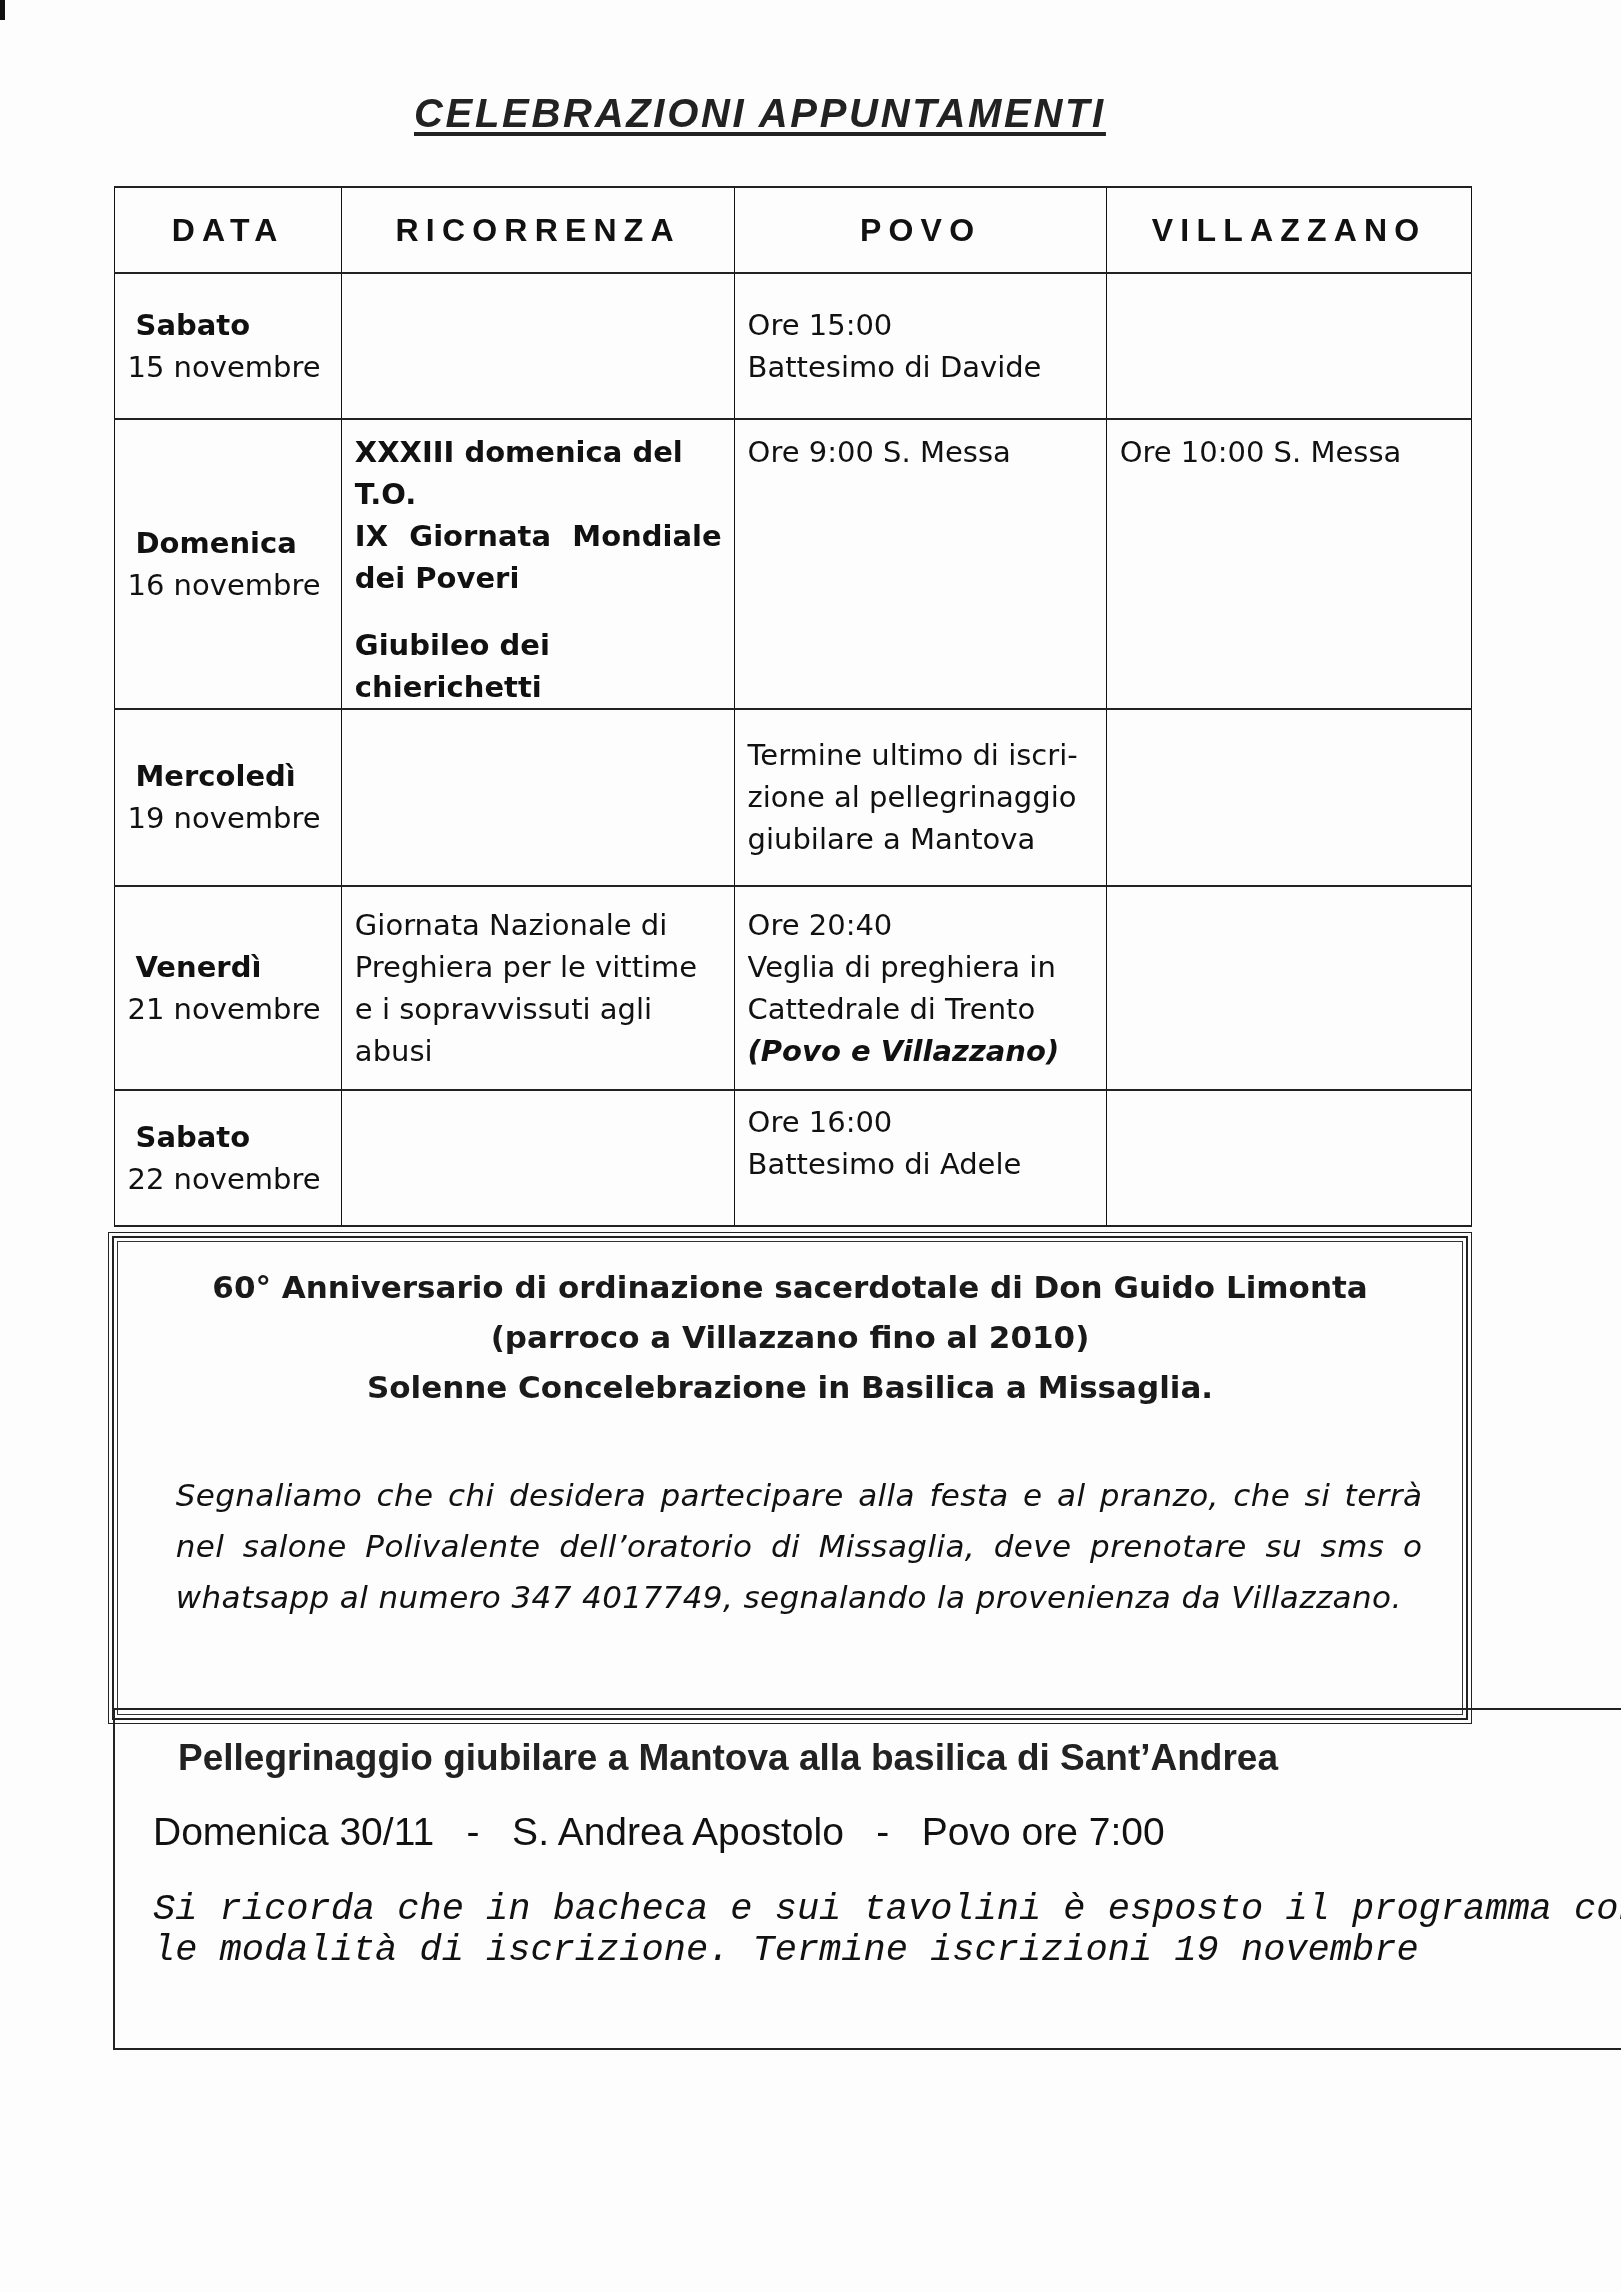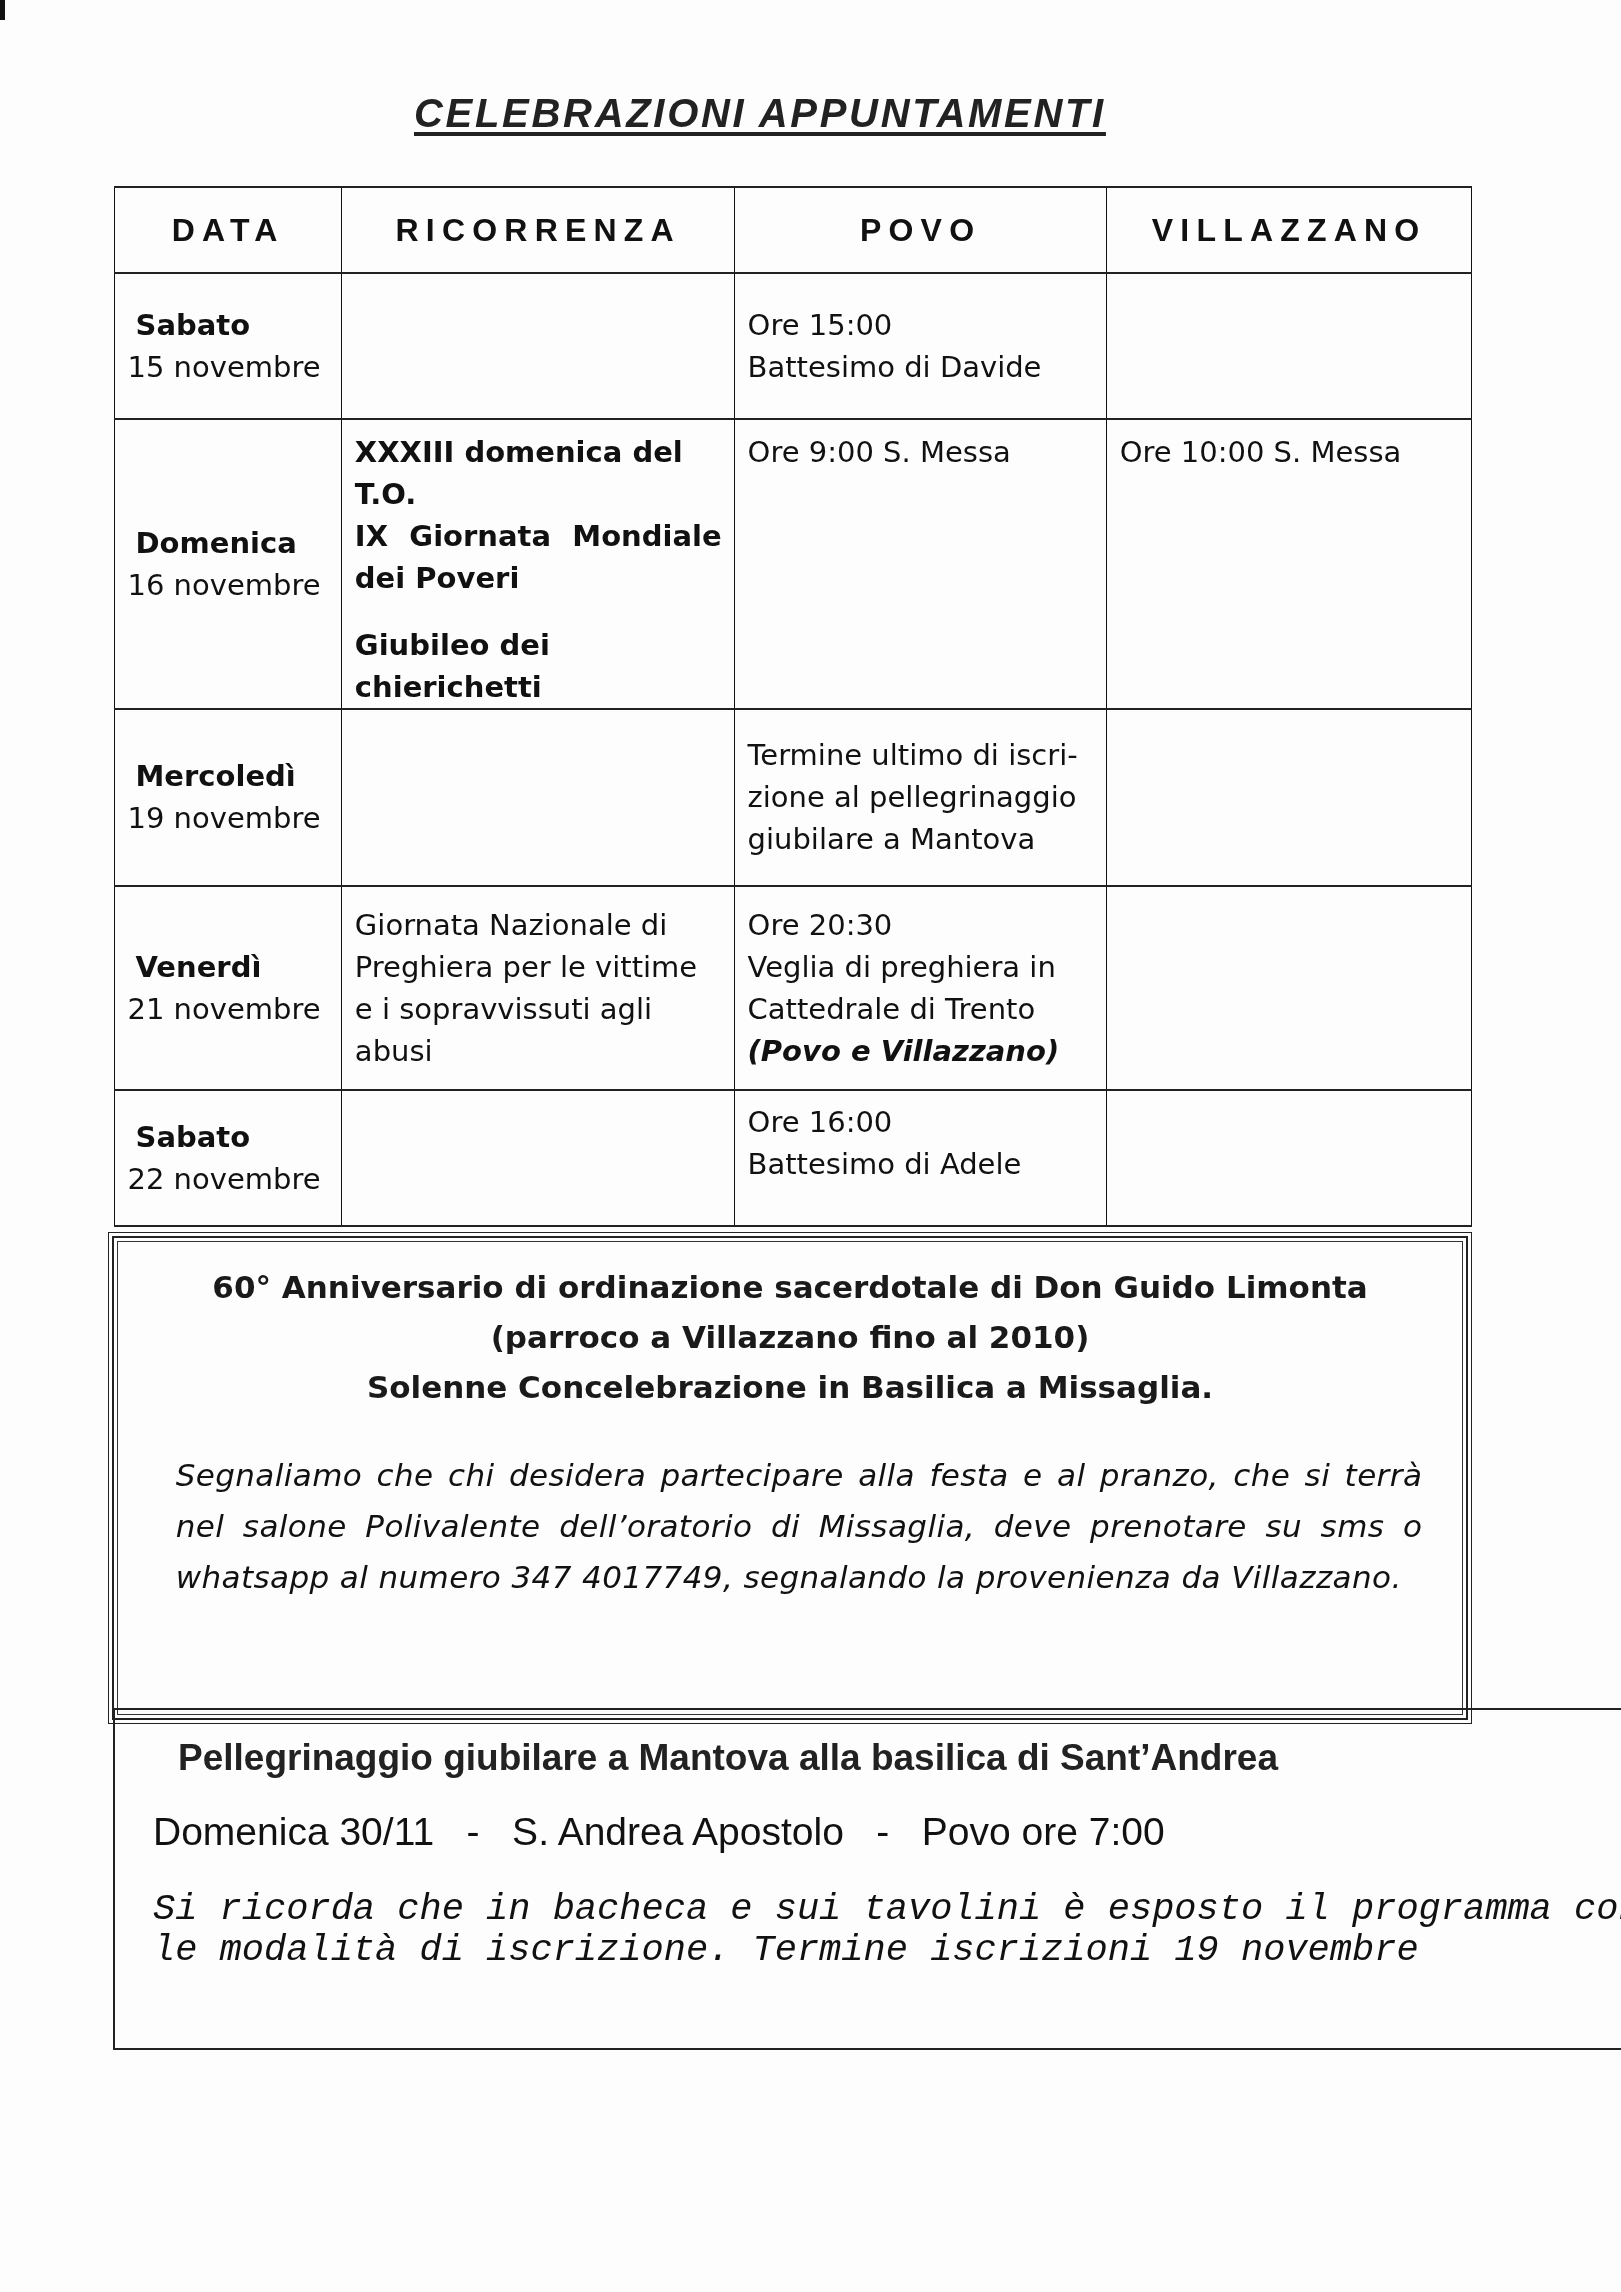"Ore 20:30" div { text: 20:30 -> 20:40 }
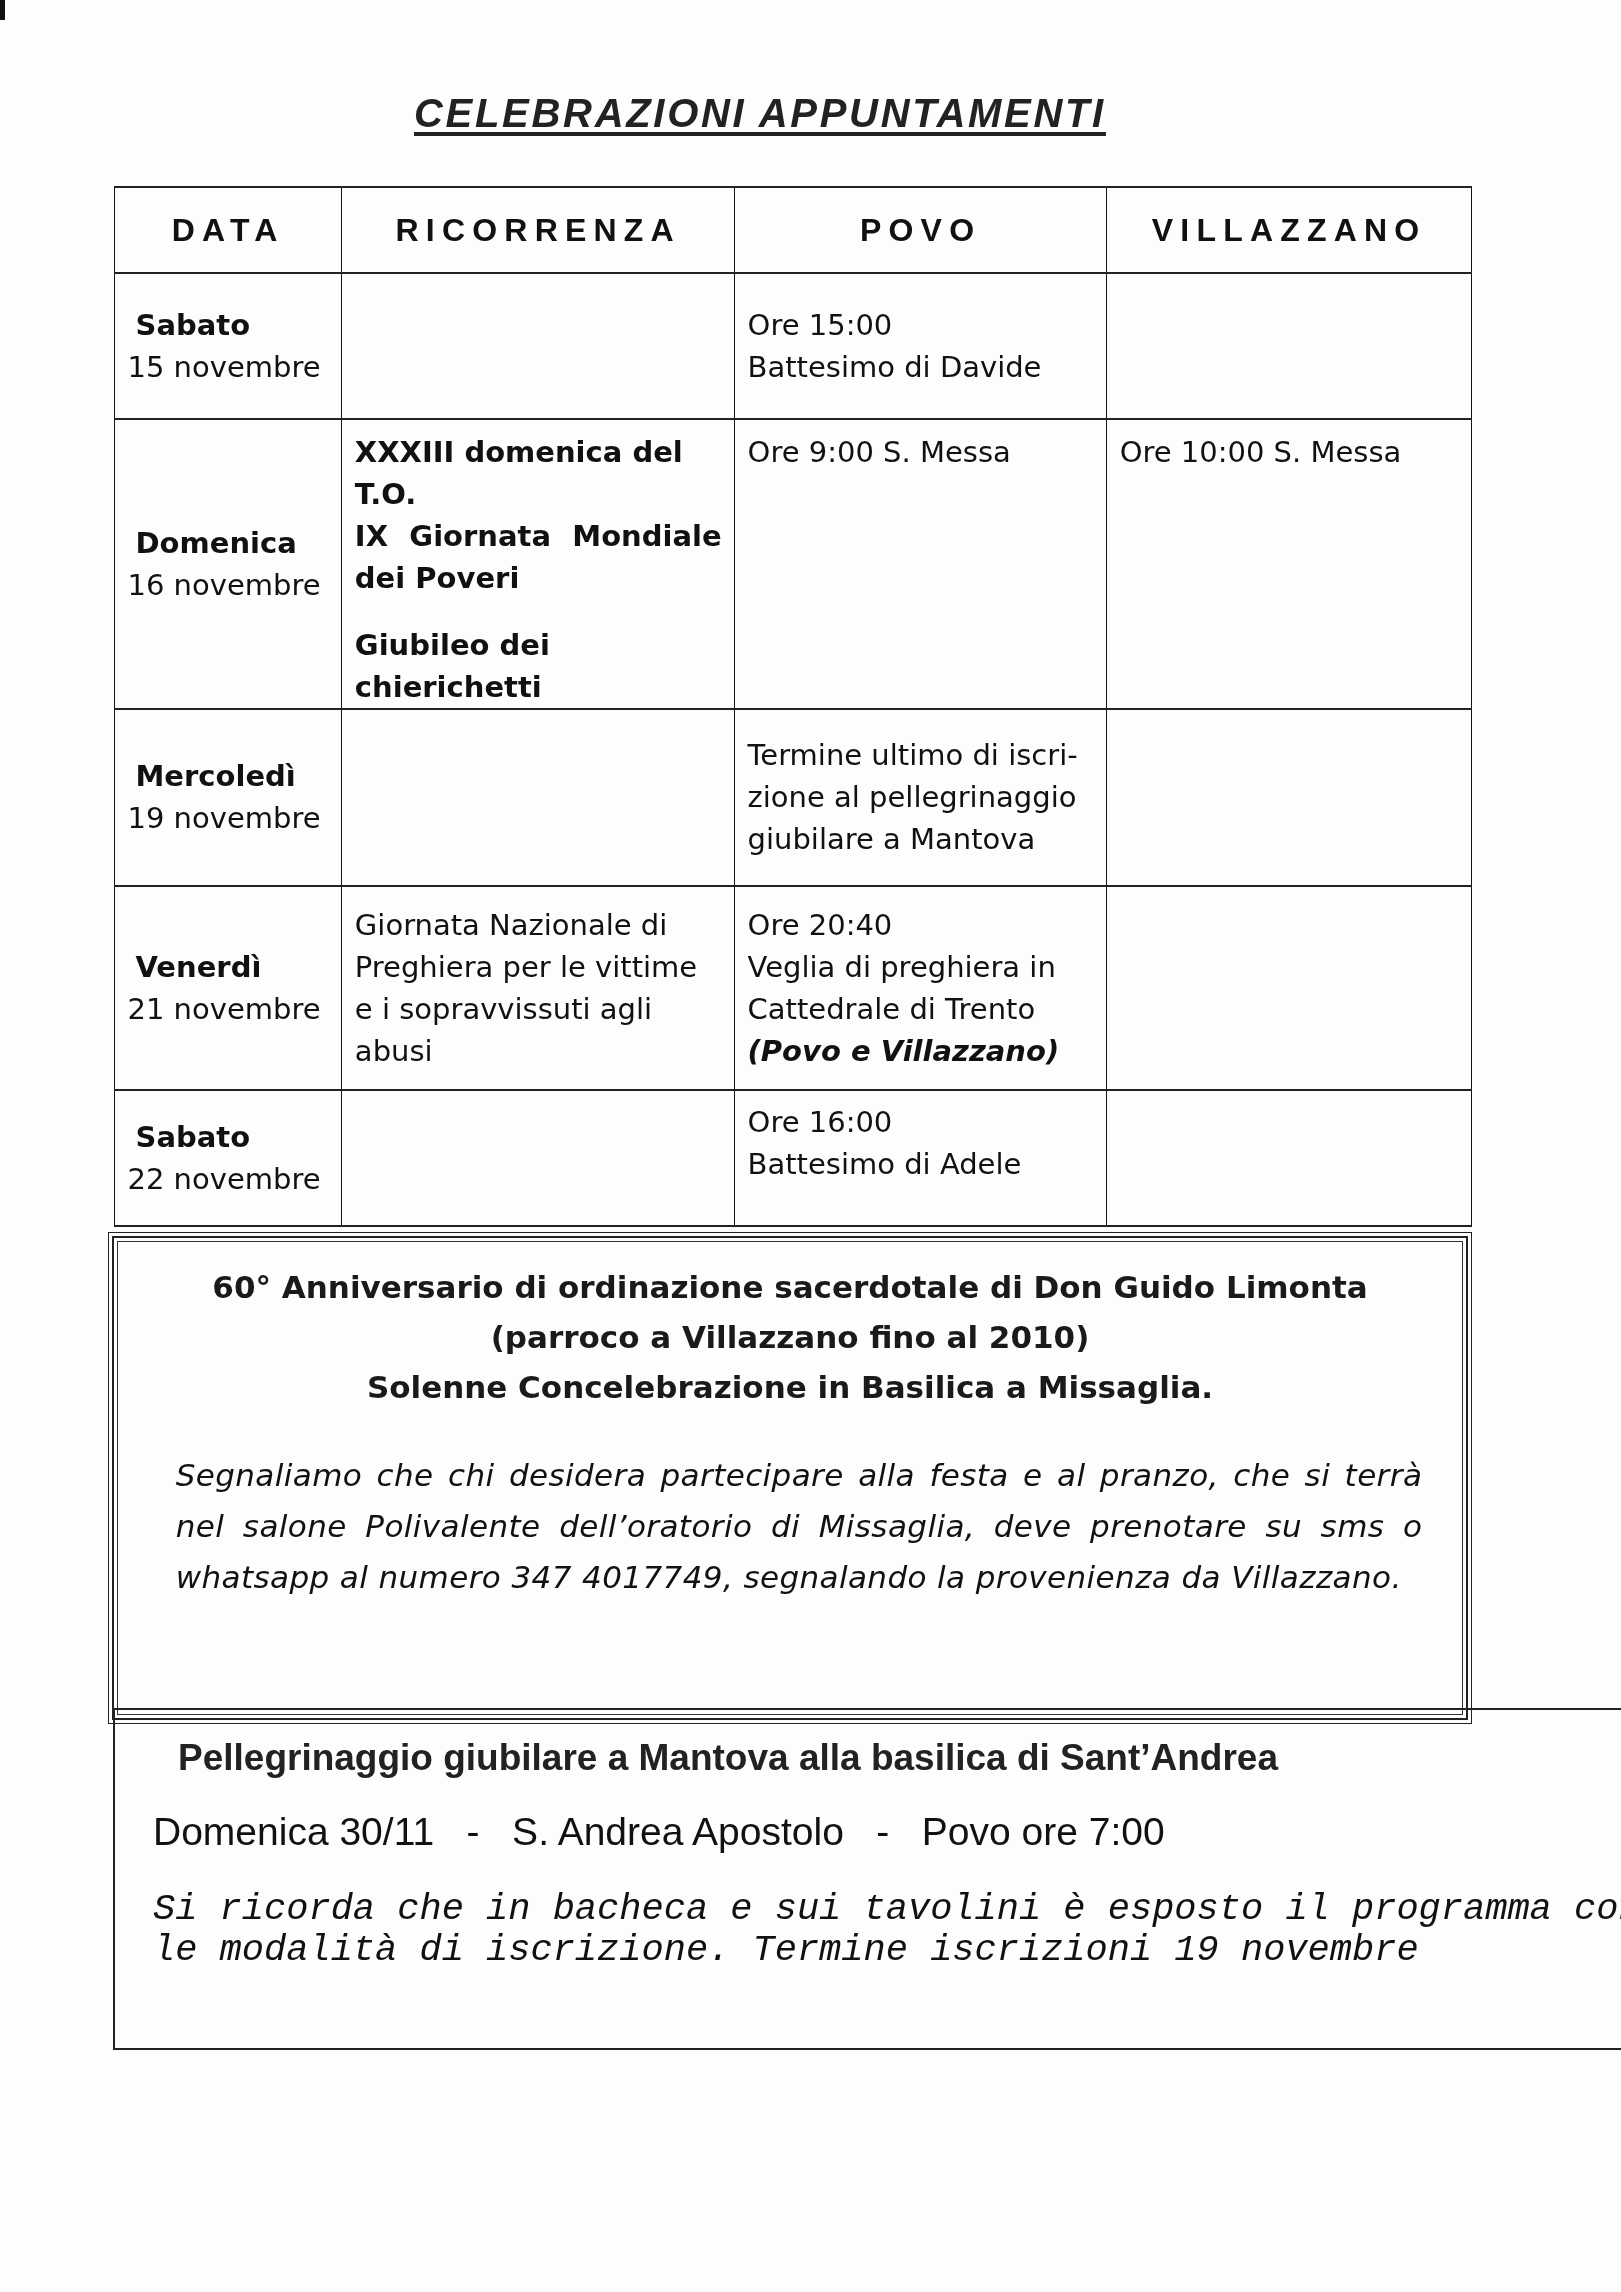"Segnaliamo che chi desidera partecipare" .anniv-body { margin: 38px 40px 0 58px -> 58px 40px 0 58px }
